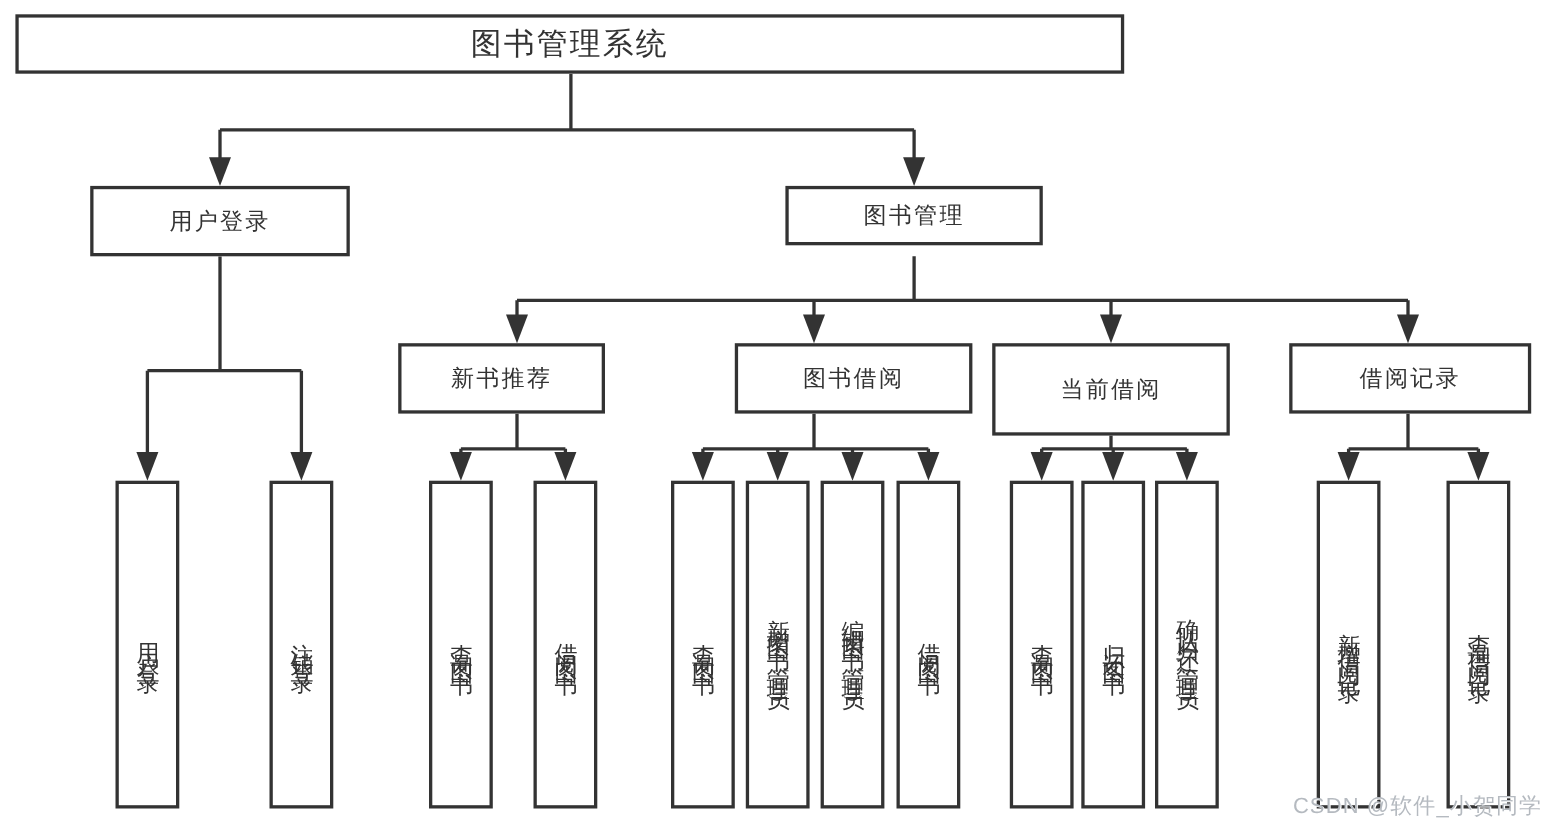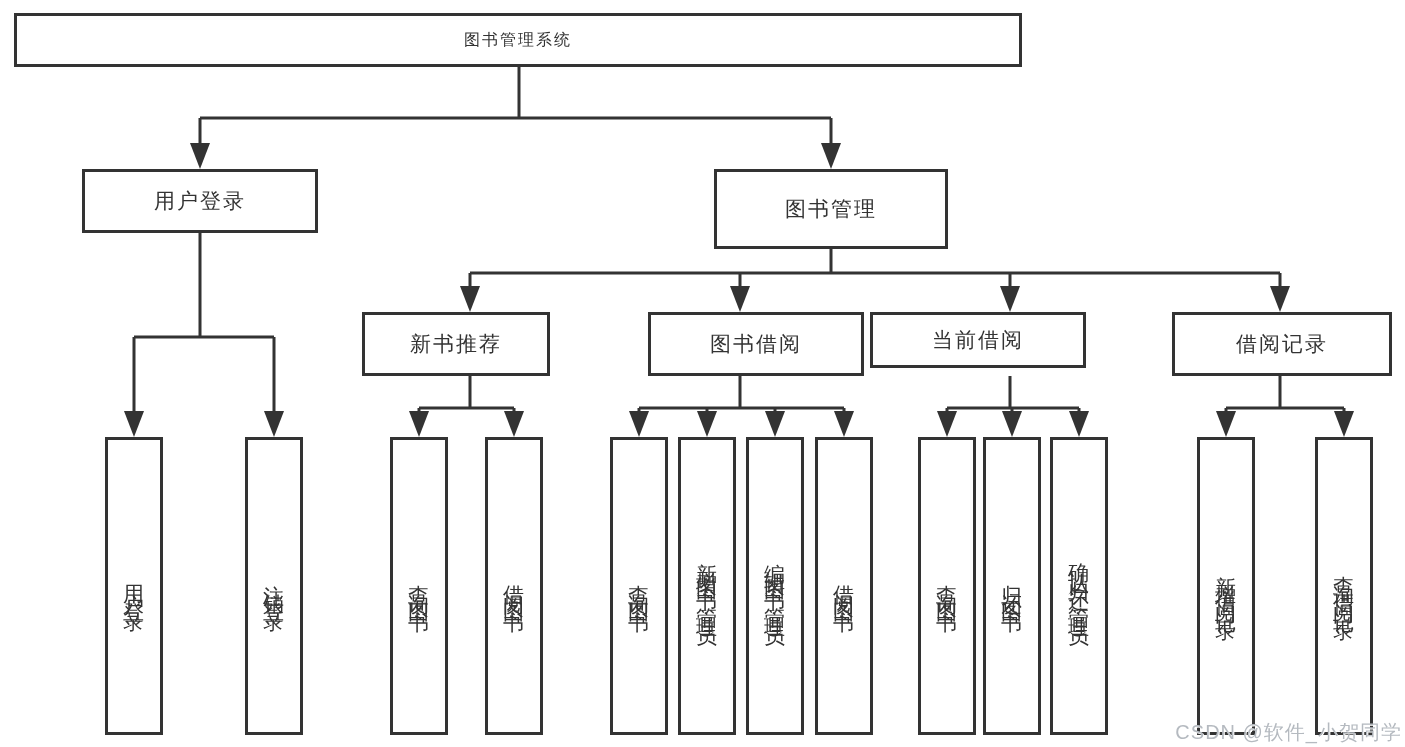"图书管理系统" .rootnode { font-size: 16px -> 28px }
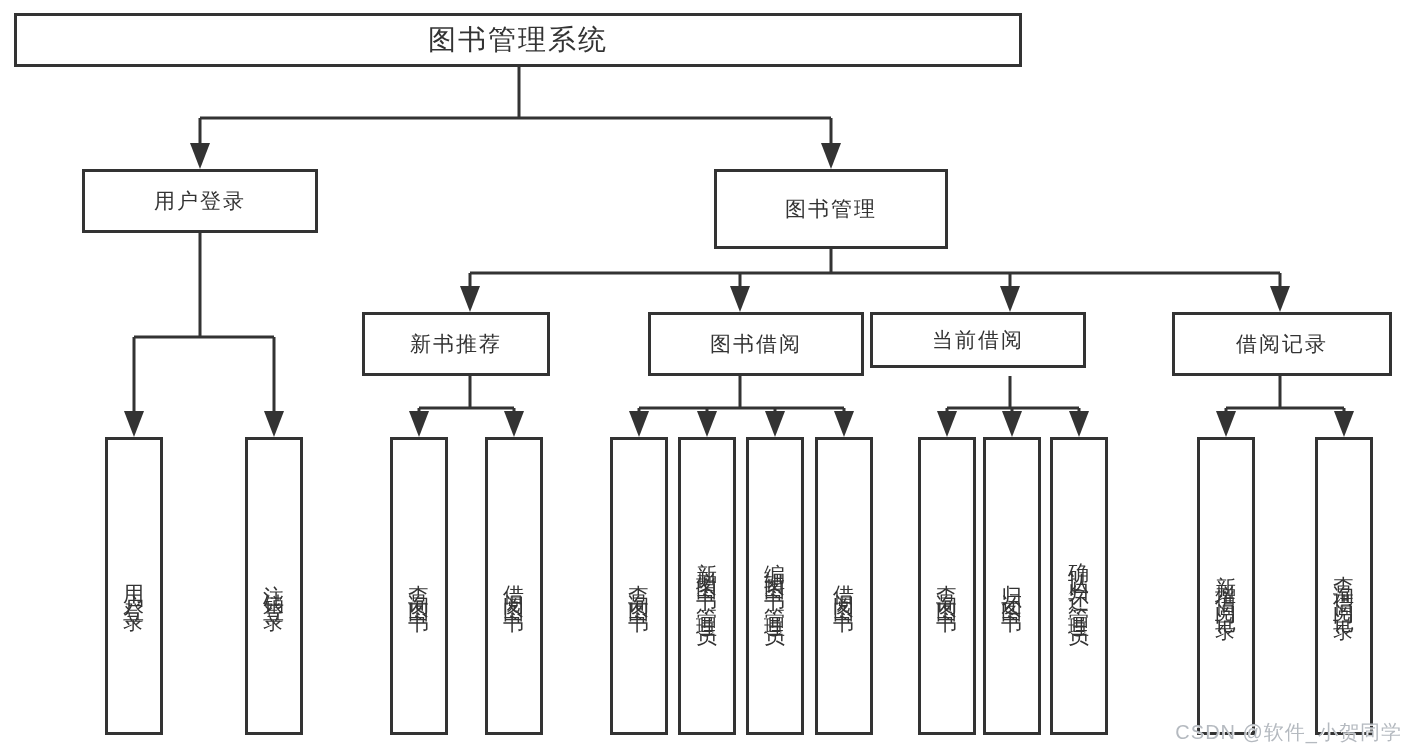"图书管理" div.node { height: 80px -> 54px }
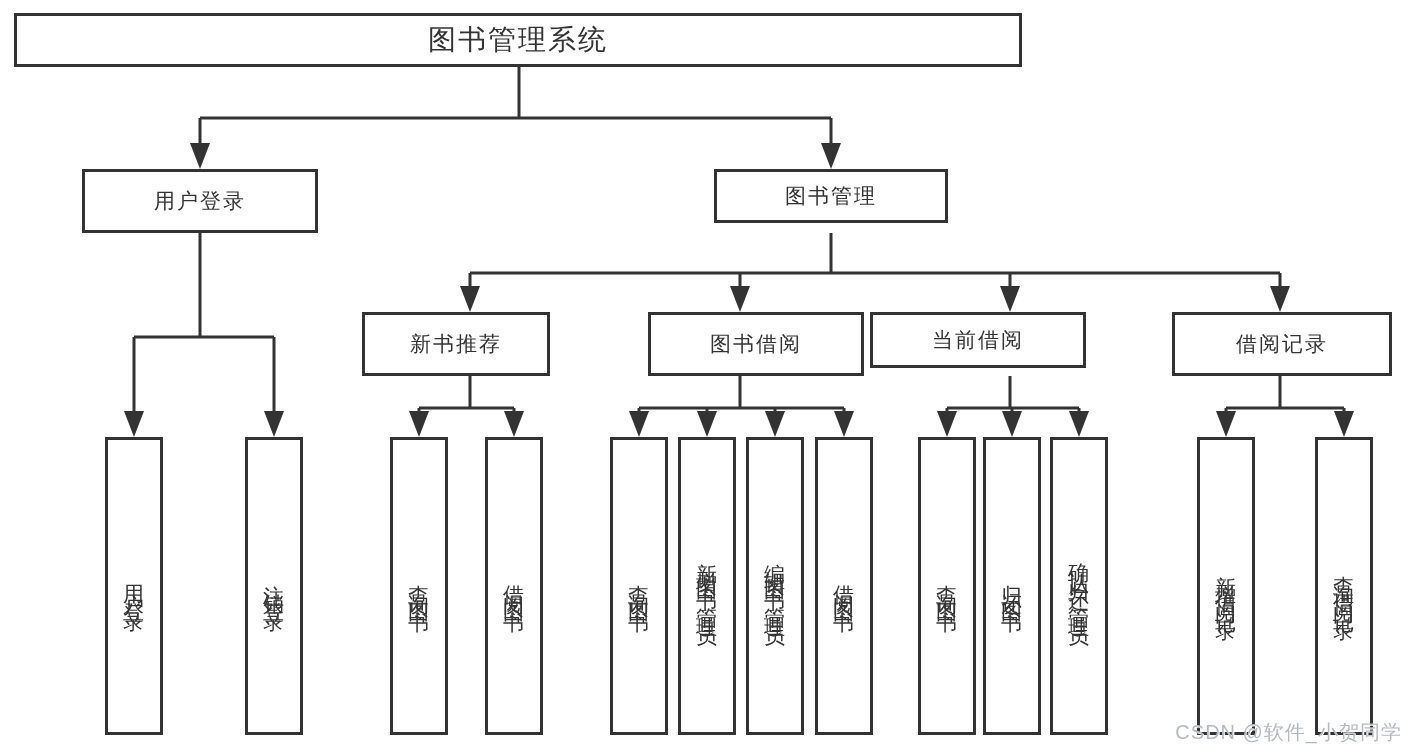"图书借阅" div.node { left: 648px -> 668px }
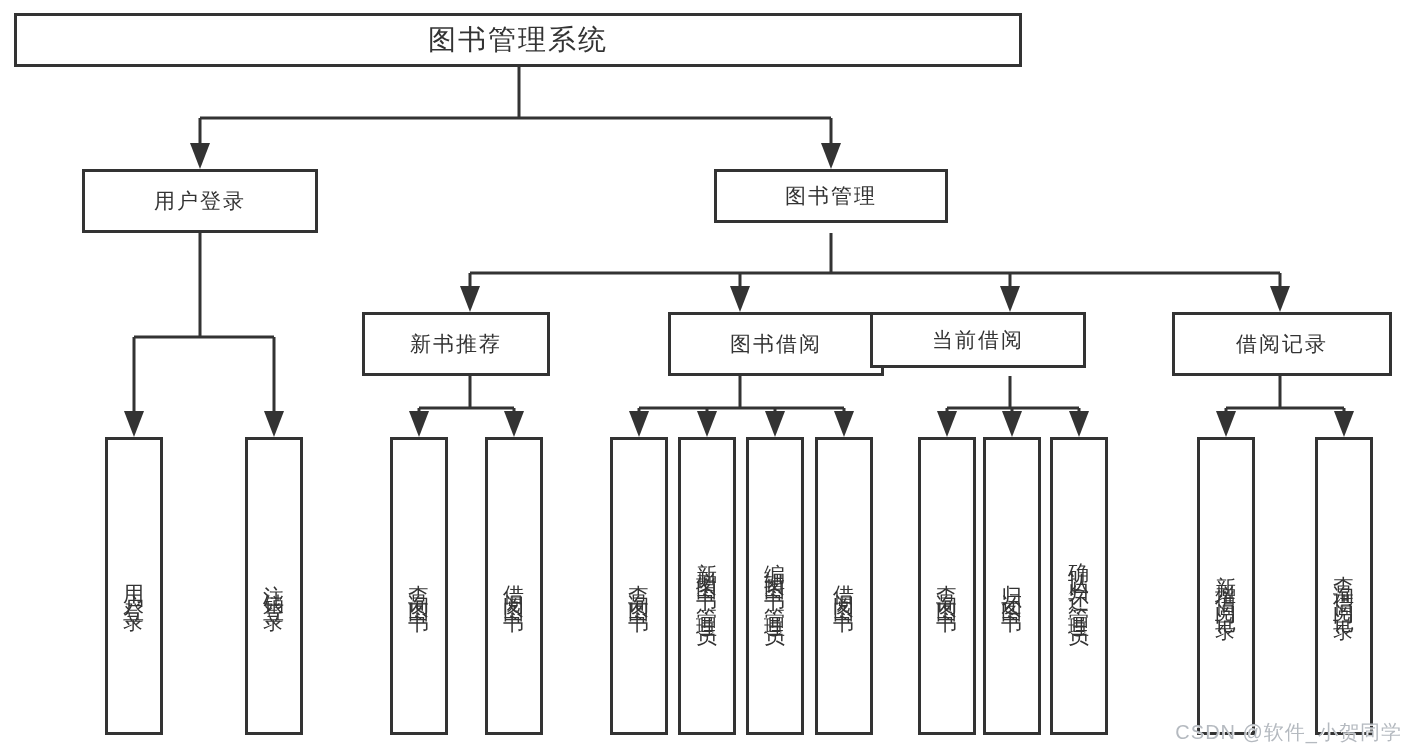"当前借阅" div.node { height: 56px -> 84px; left: 870px -> 902px }
